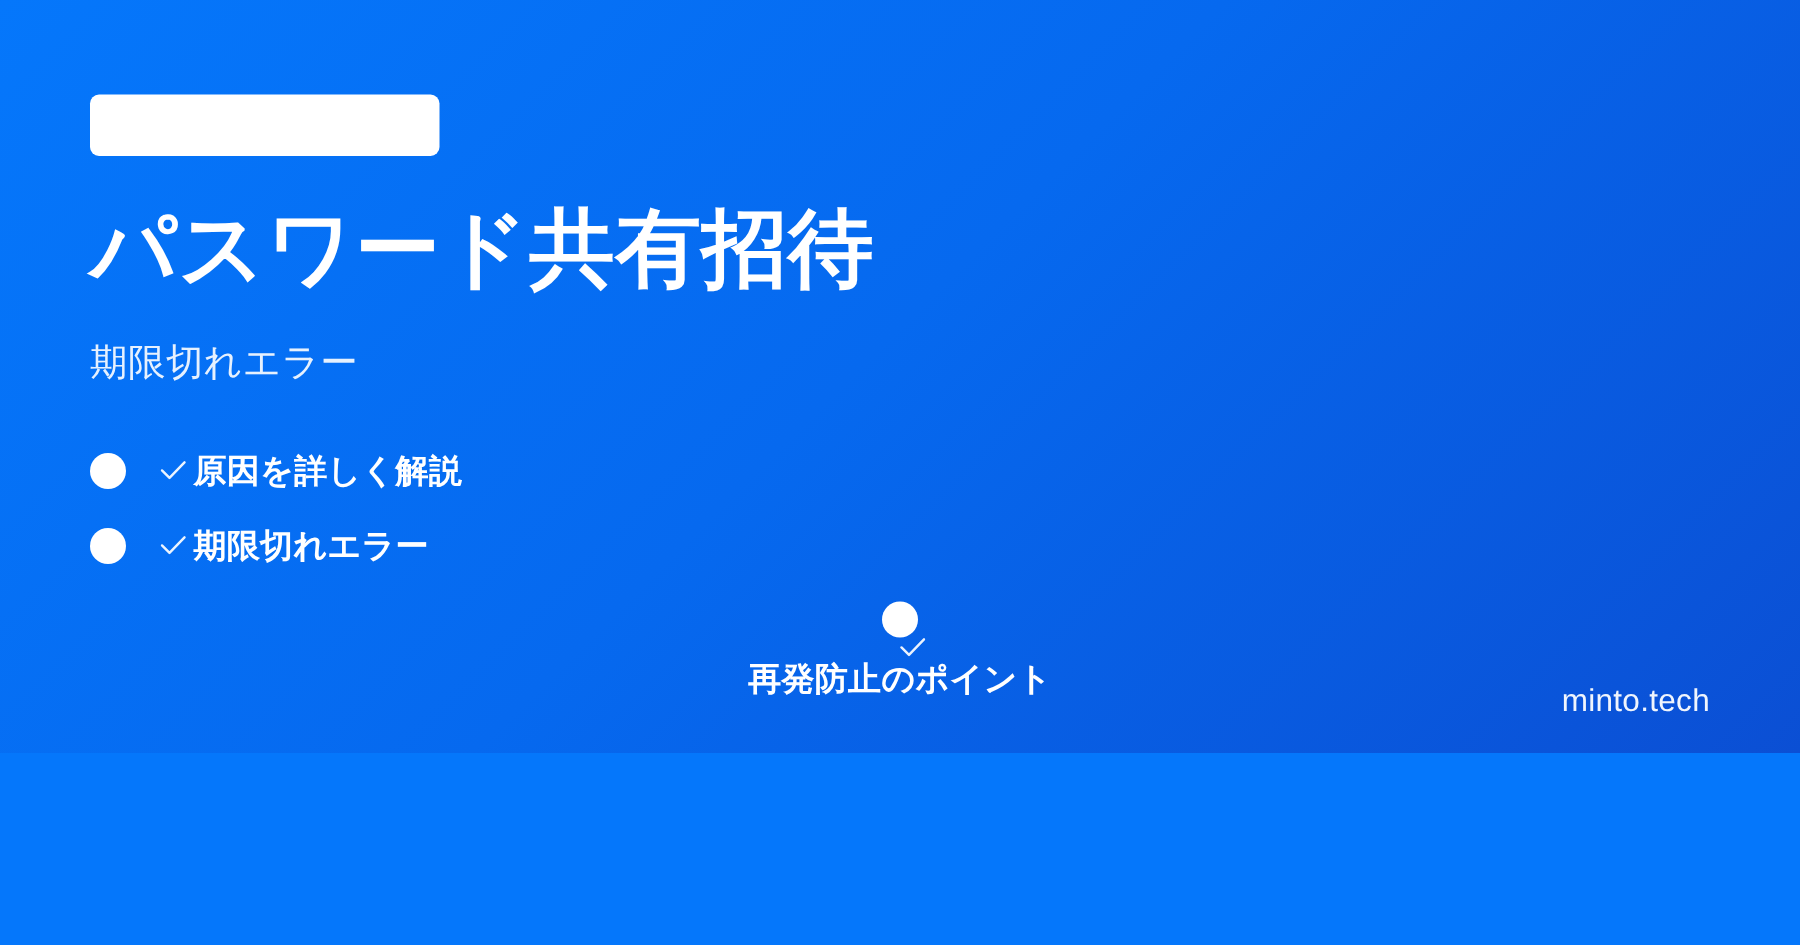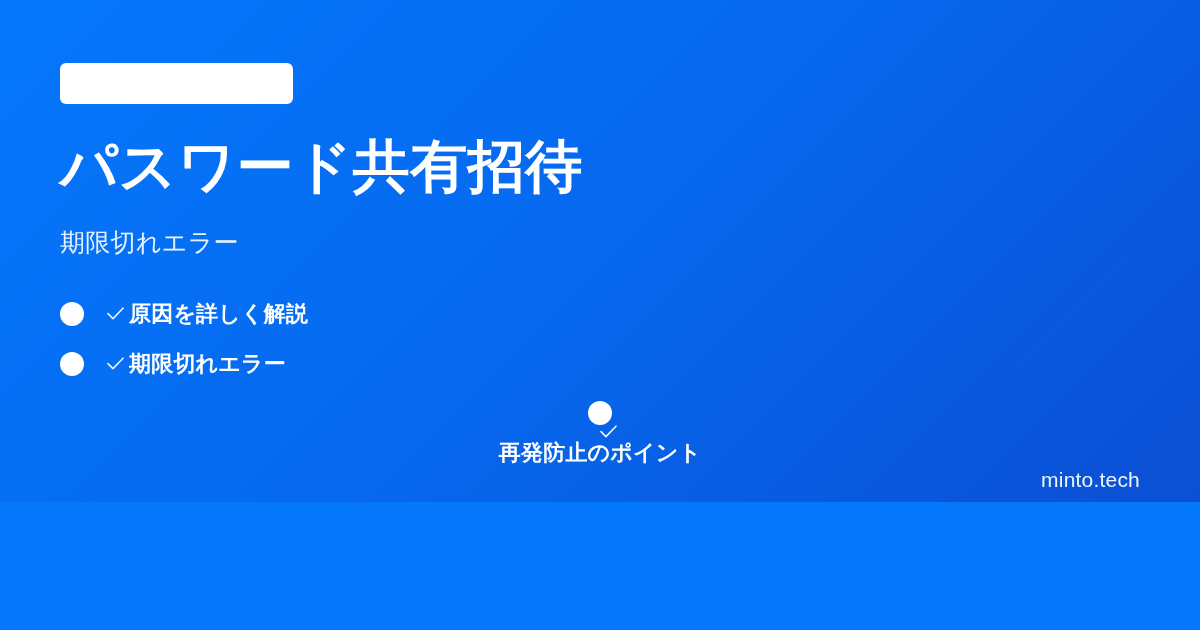"minto.tech" .footer { bottom: 10px -> 22px }
